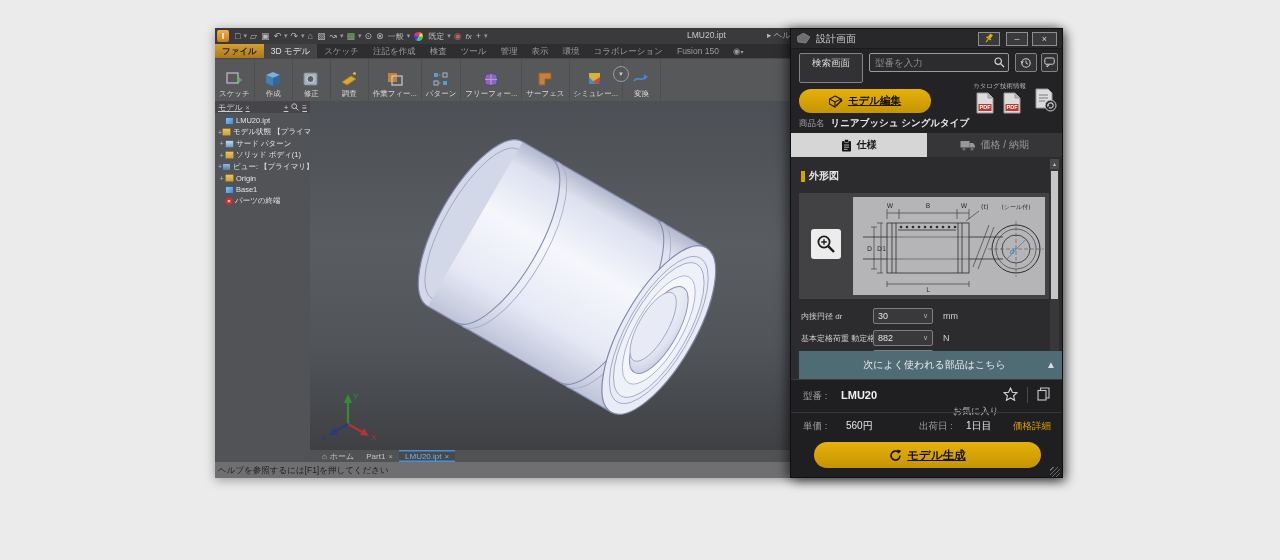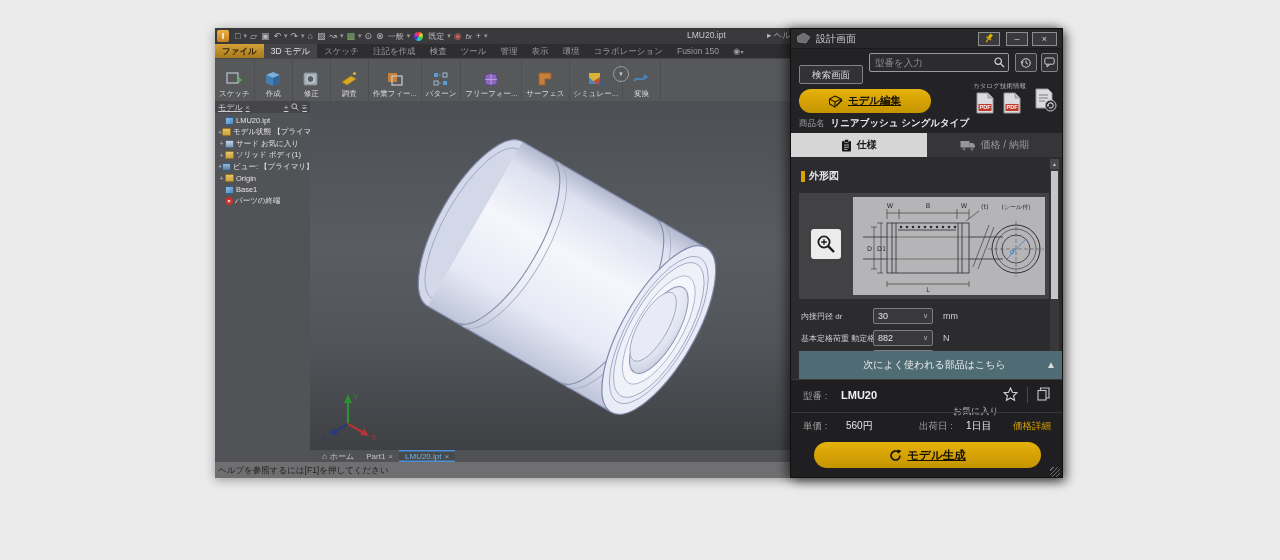"検索画面" div.btn-dark { height: 19px -> 30px; top: 16px -> 4px }
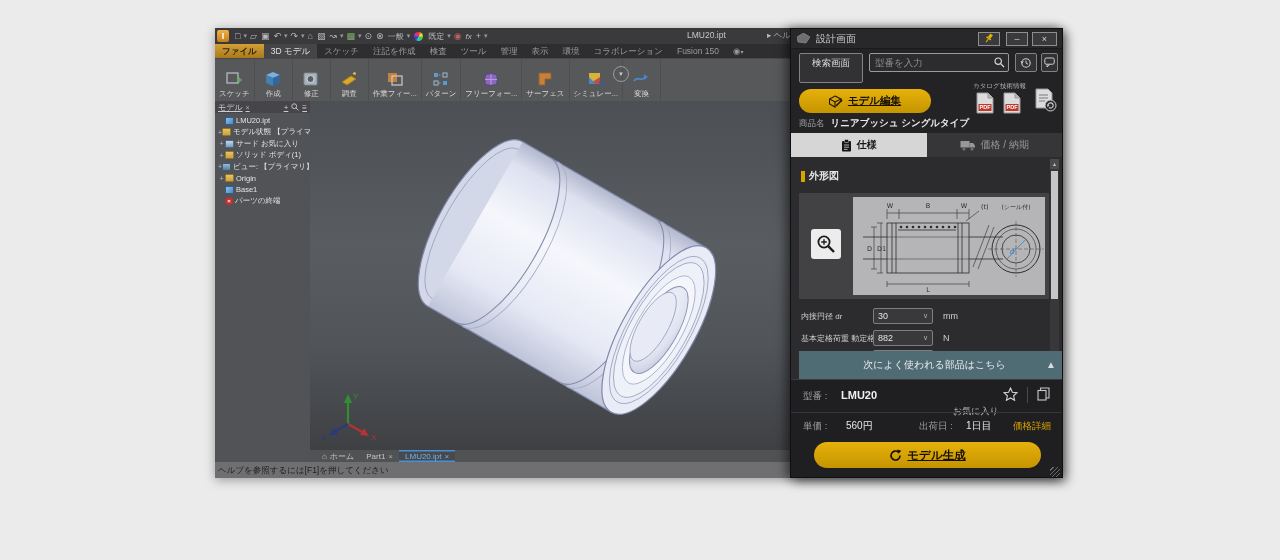"サード お気に入り" span.lbl { text: お気に入り -> パターン }
